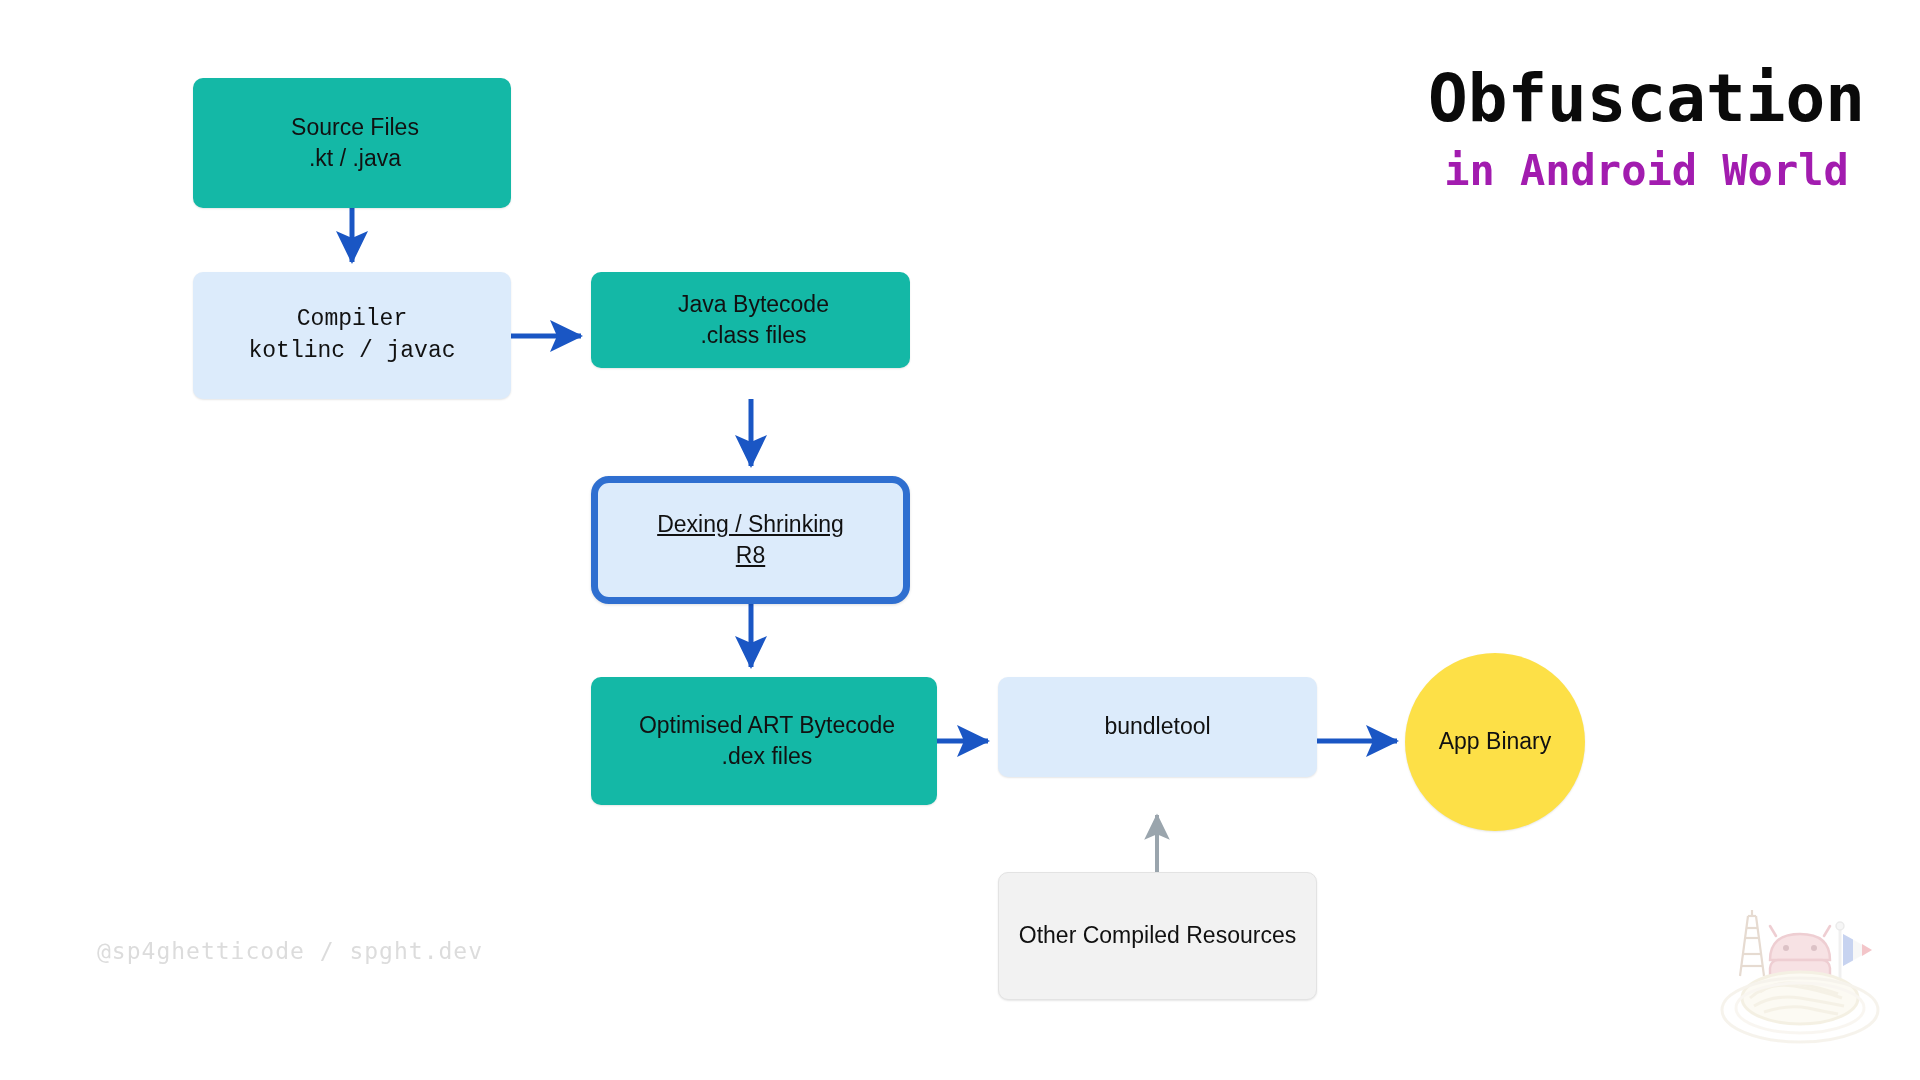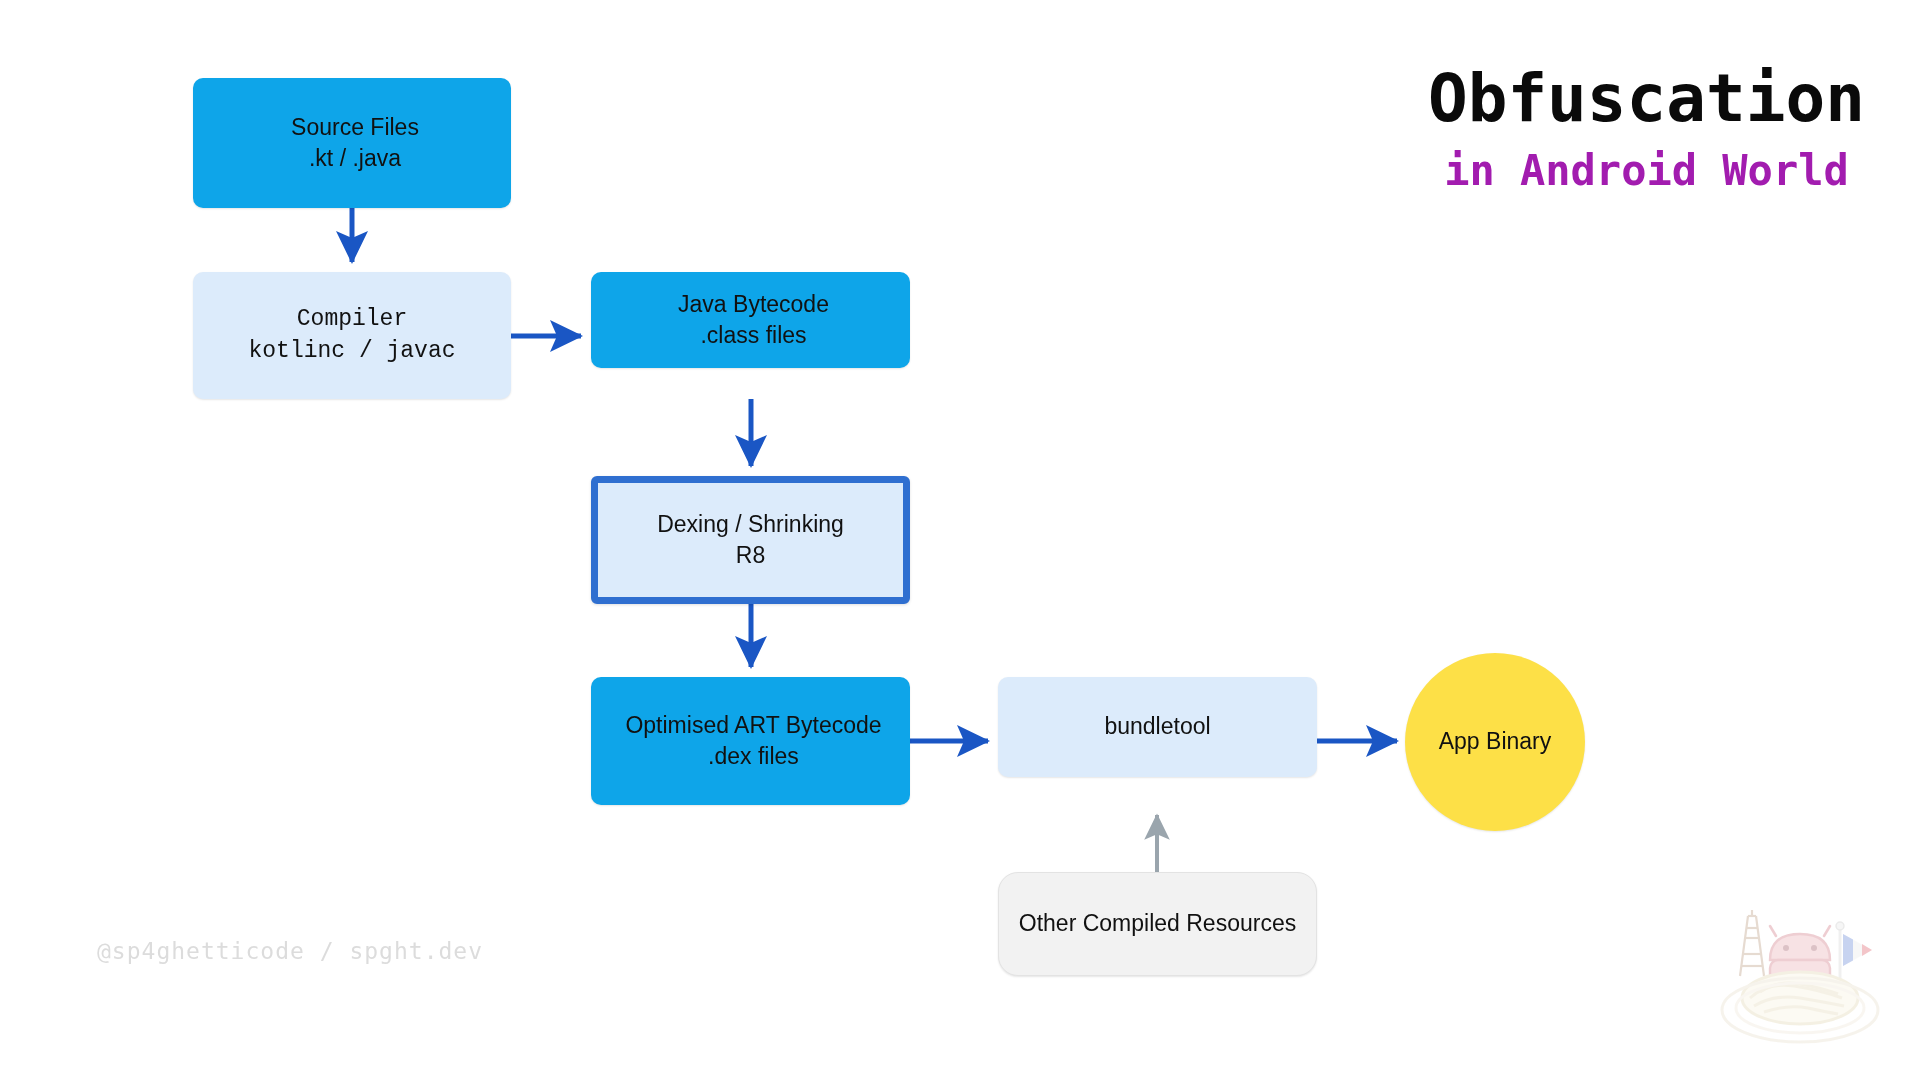"Source Files" .node-green { background: #0ea5e9 -> #14b8a6 }
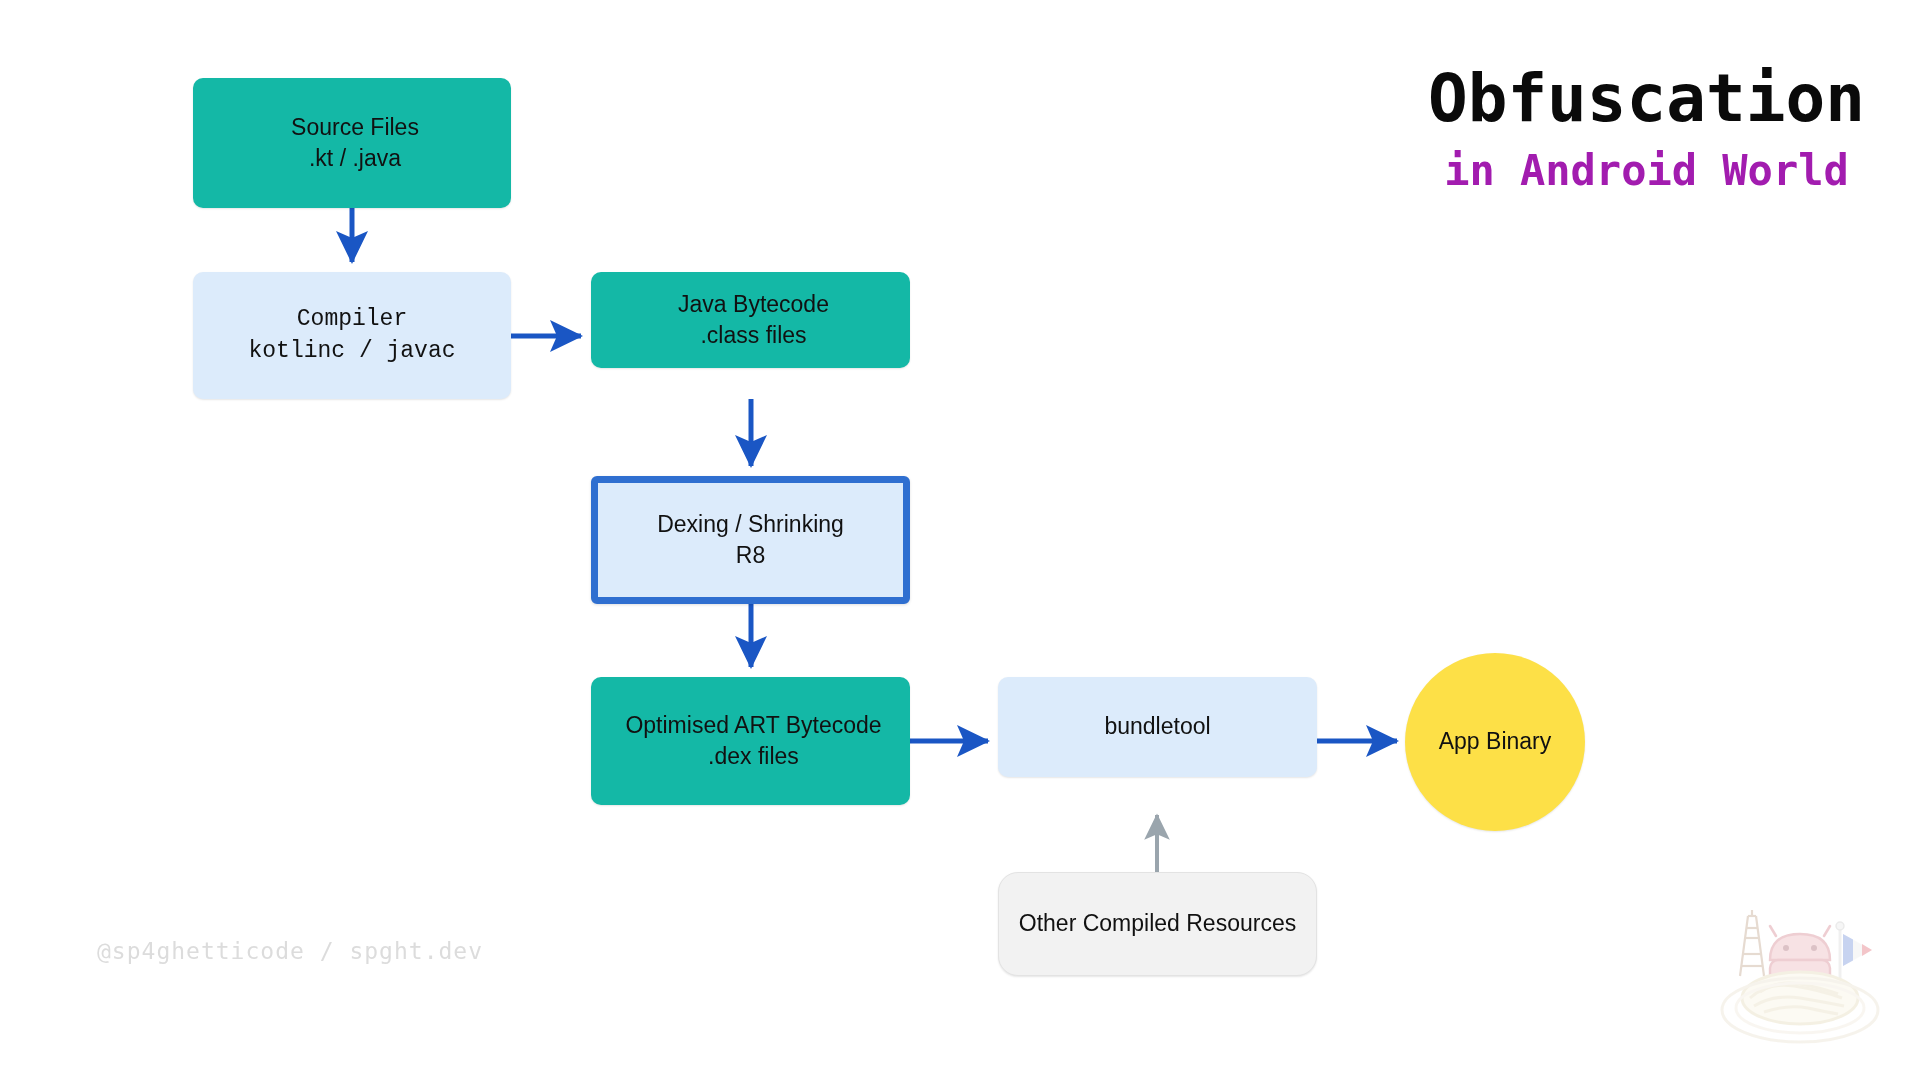"Dexing / Shrinking" .node-highlight { border-radius: 6px -> 18px; text-decoration: none -> underline }
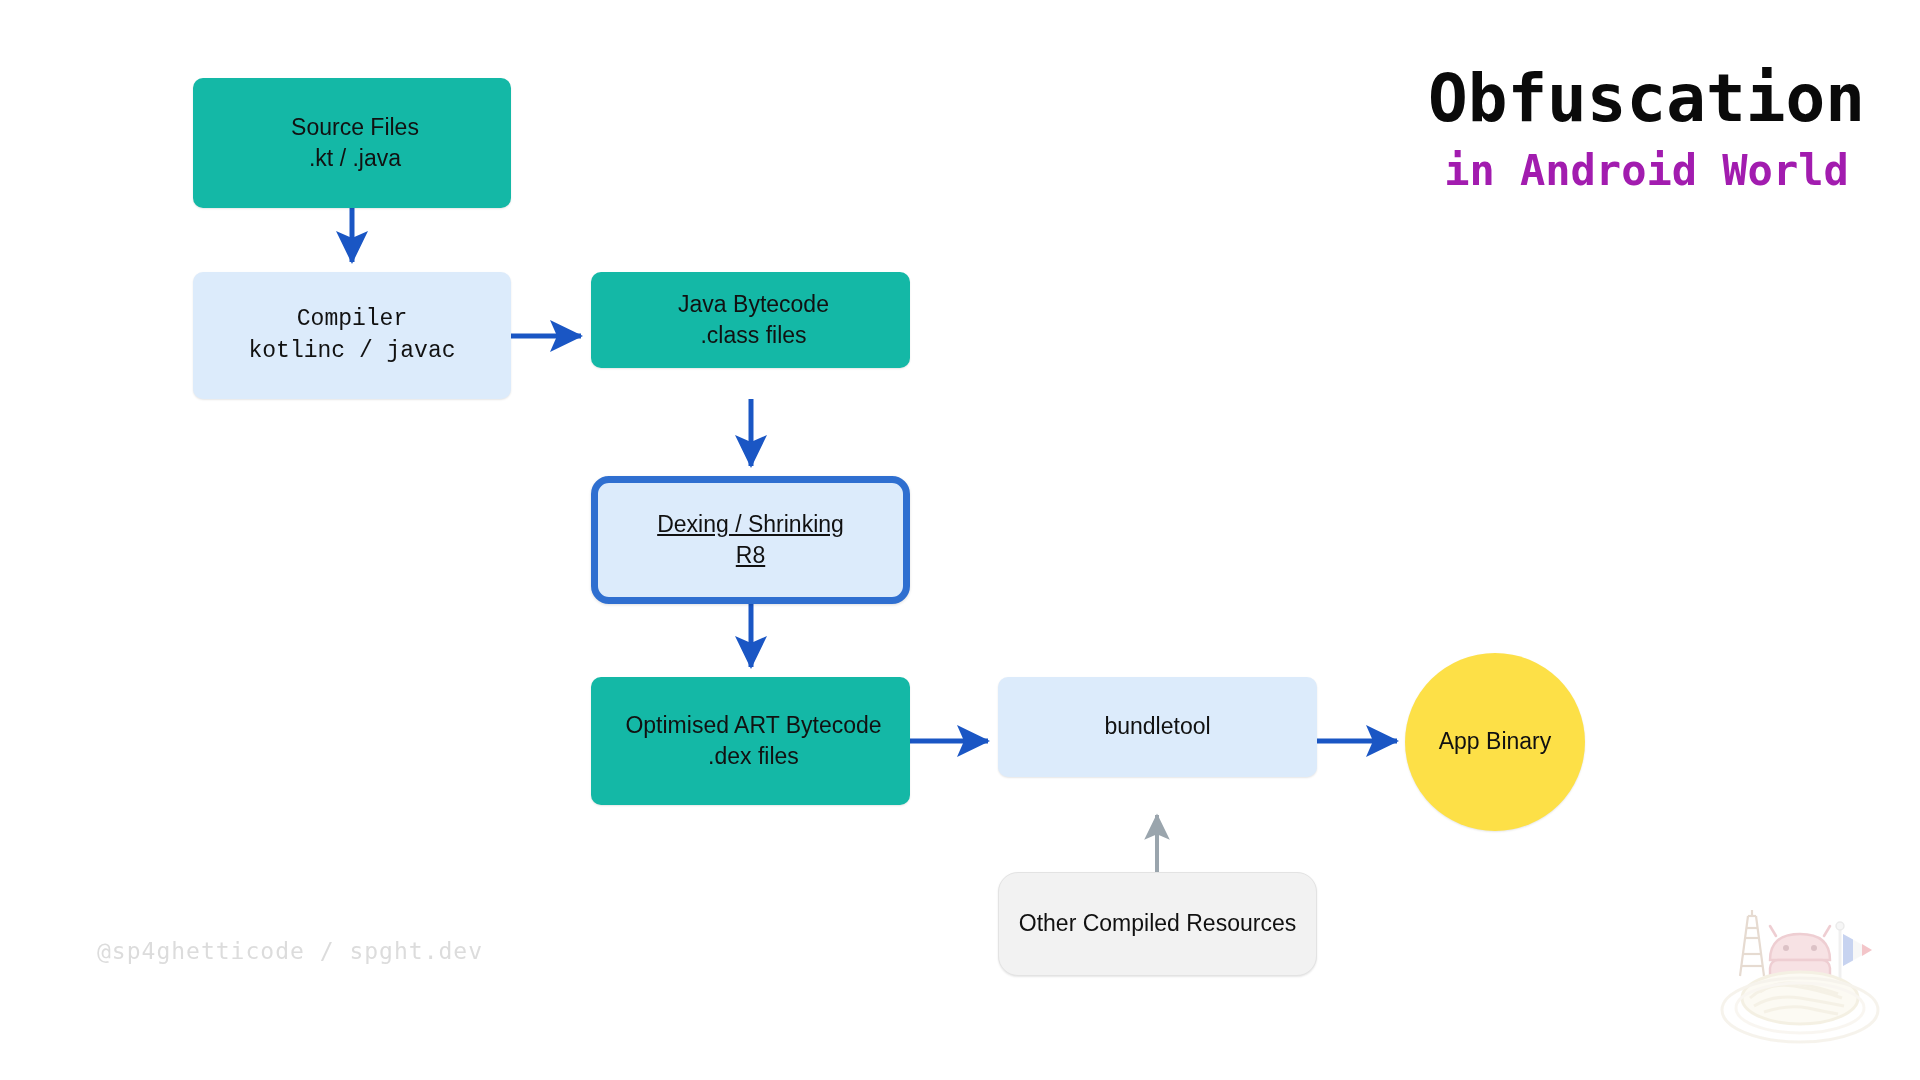"Optimised ART Bytecode" div.node { width: 319px -> 346px }
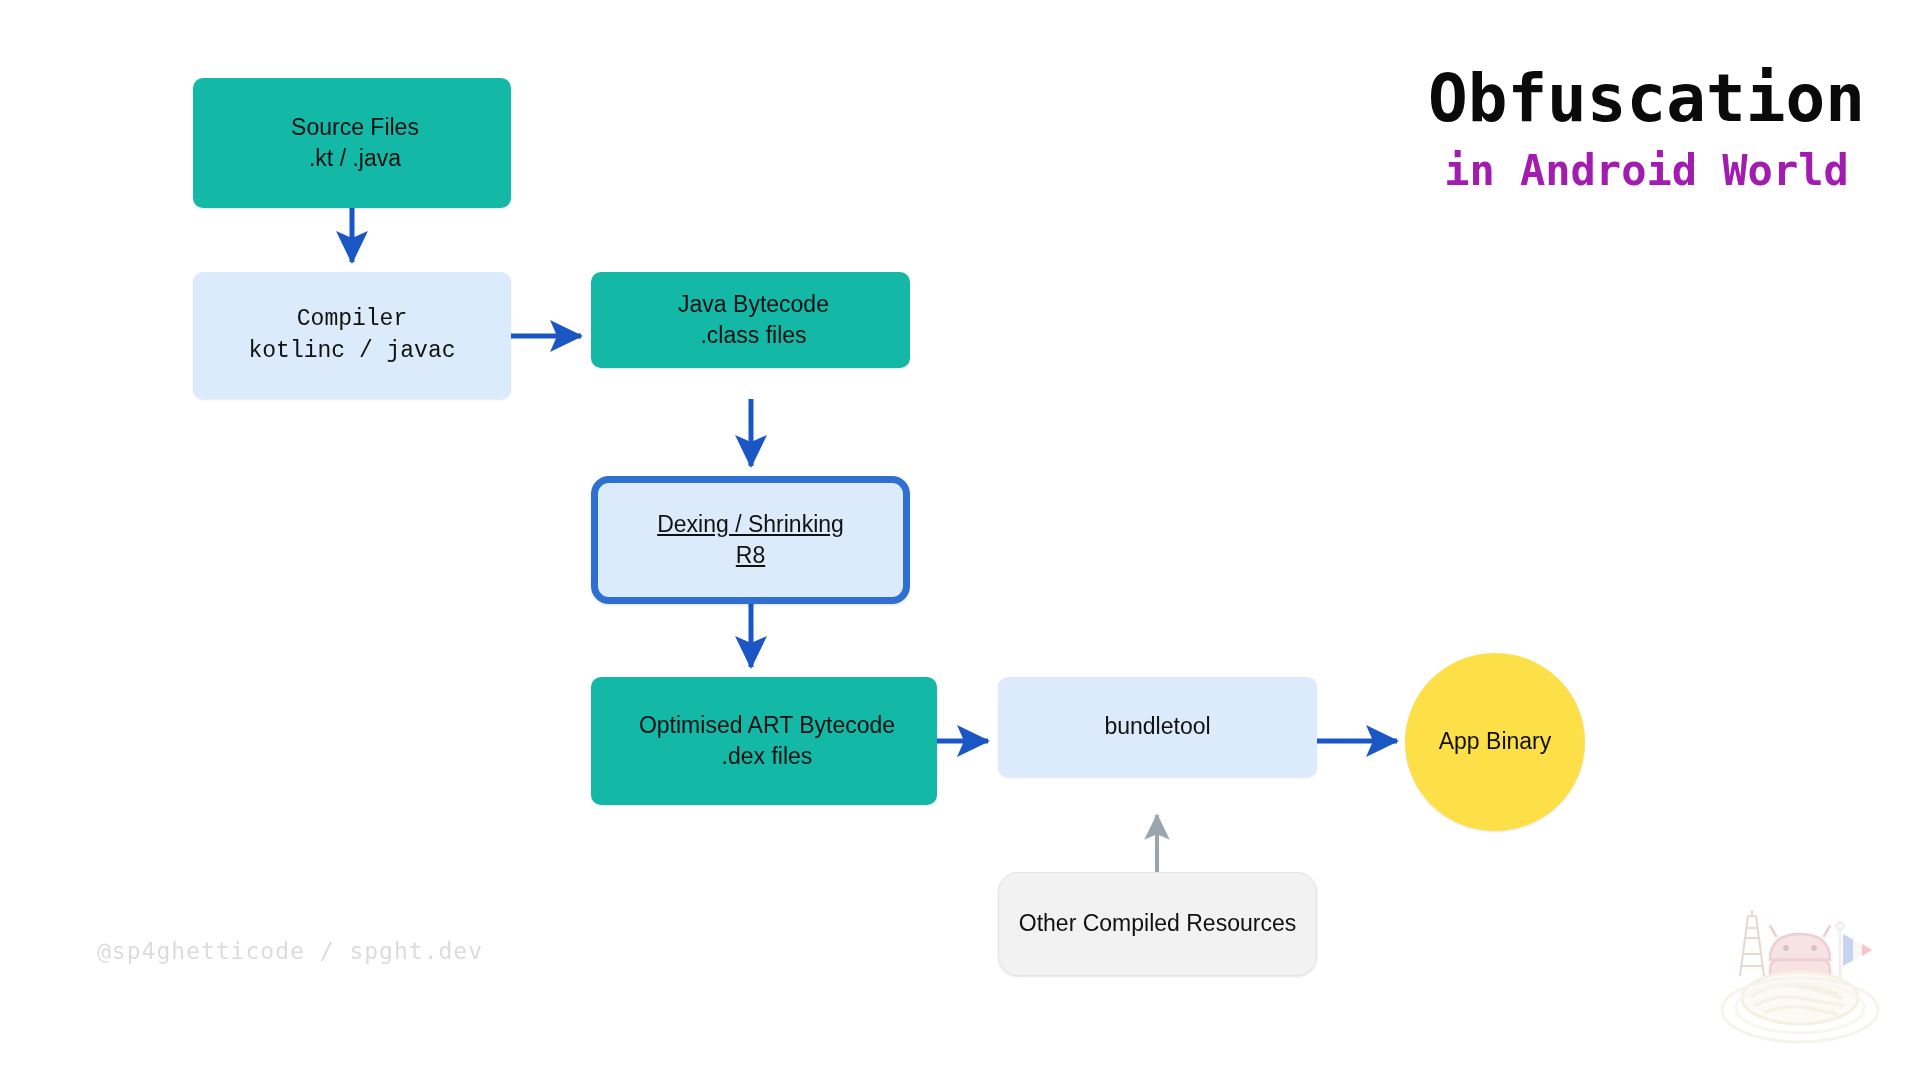"Other Compiled Resources" div.node { border-radius: 20px -> none; height: 104px -> 128px }
